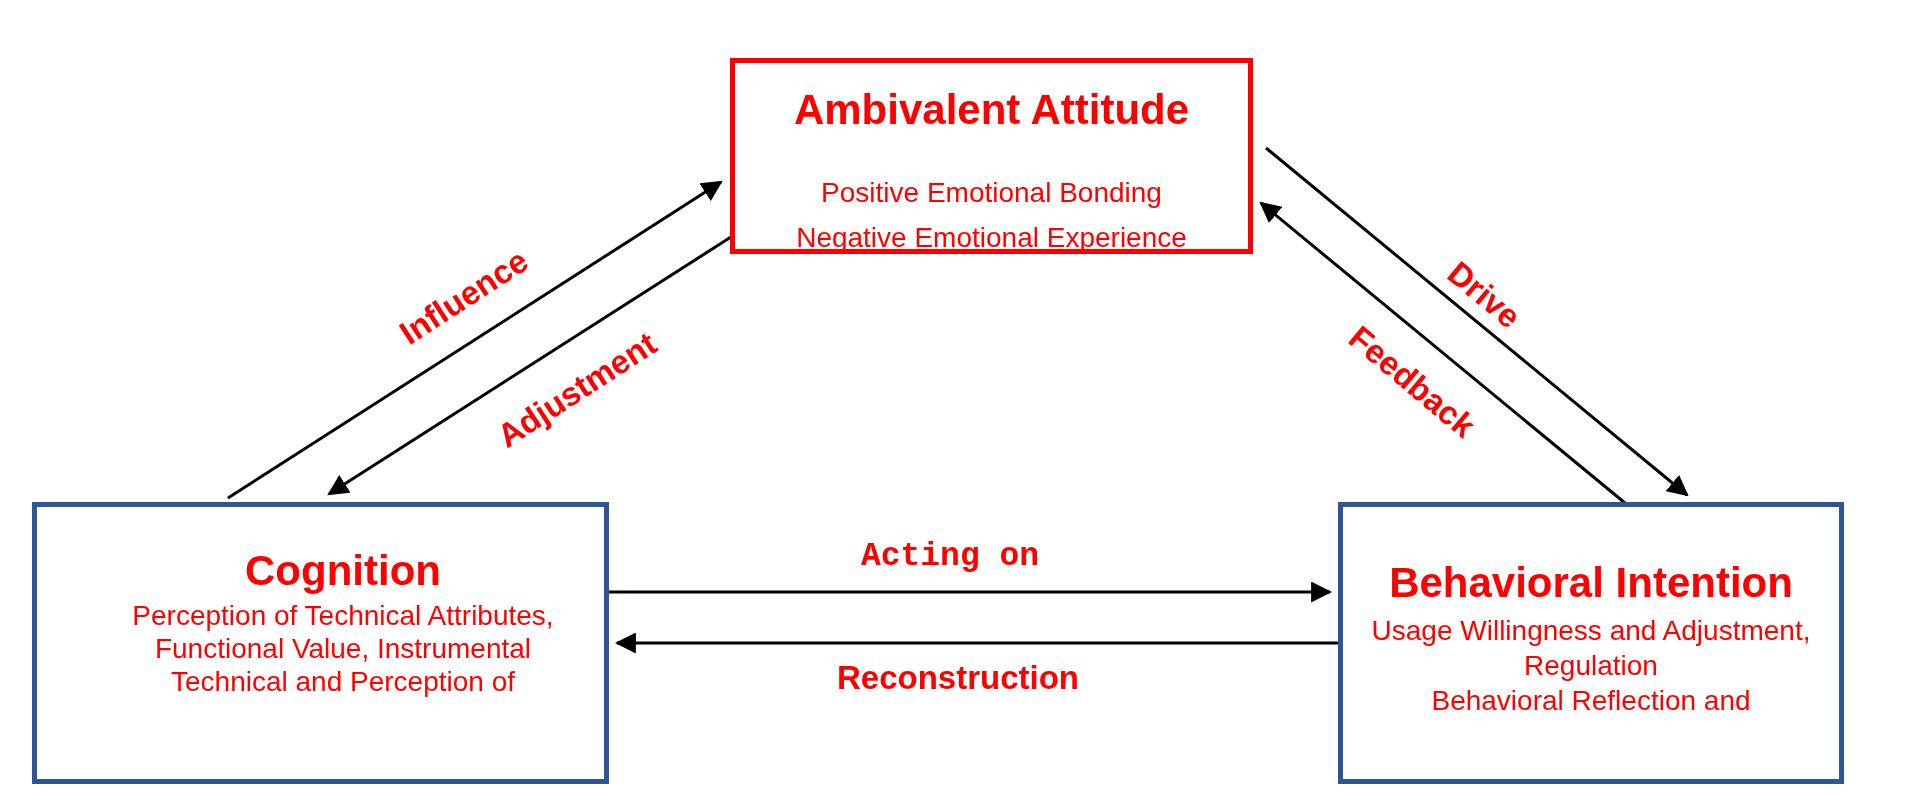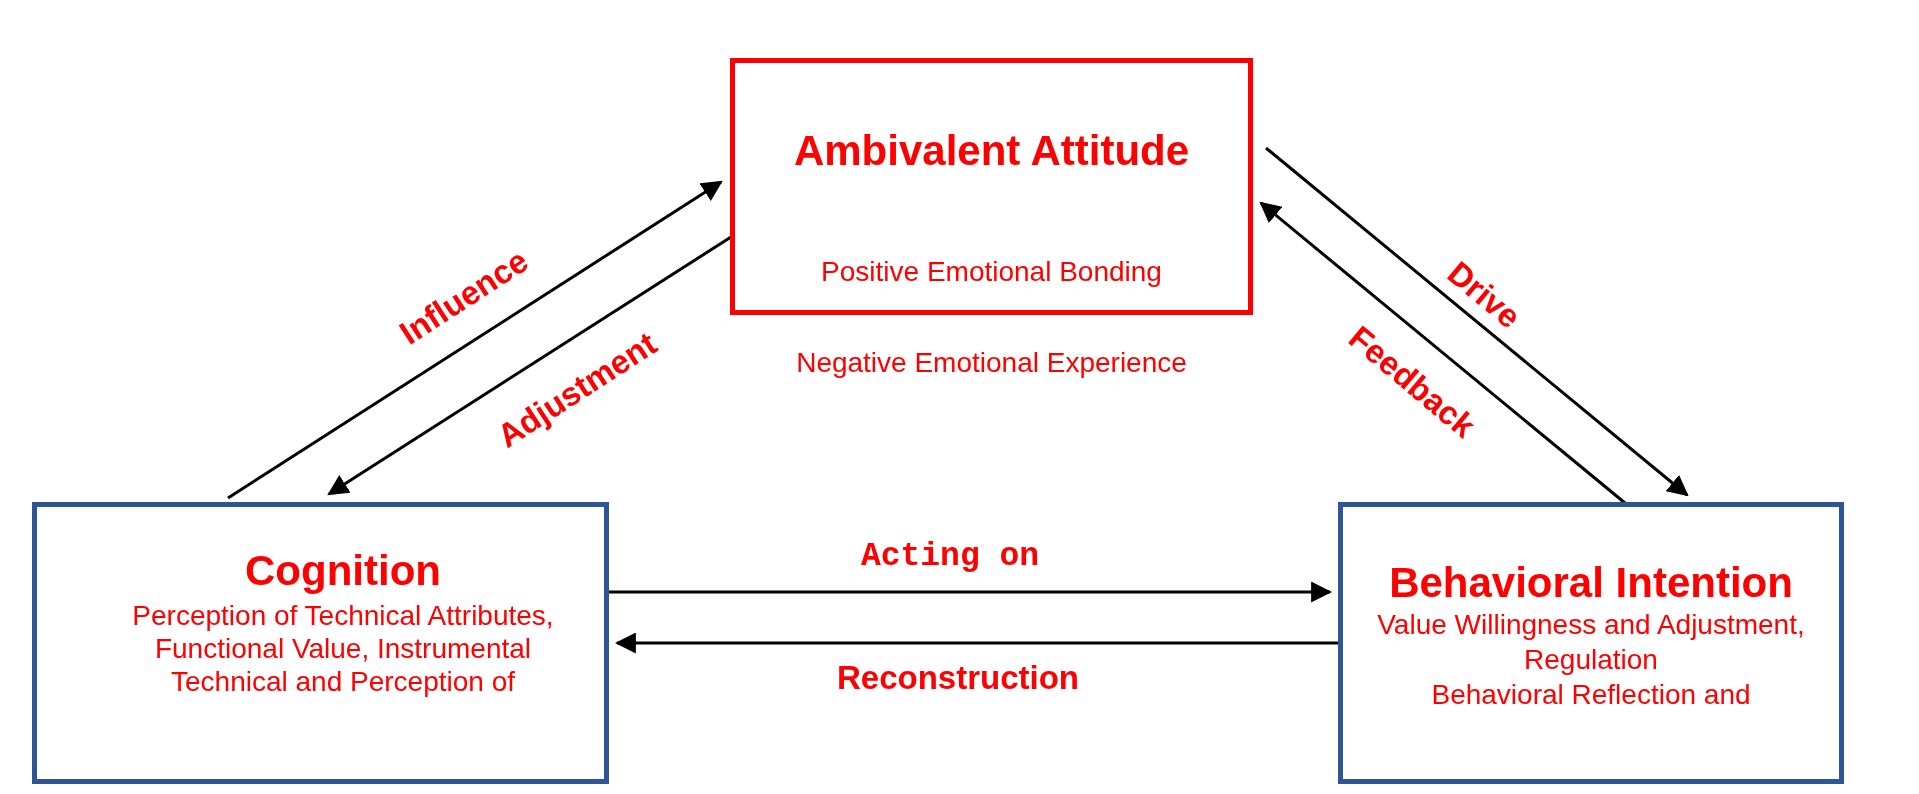"Ambivalent Attitude" .attitude-box { gap: 38px -> none; height: 257px -> 196px; padding-top: 64px -> 23px }
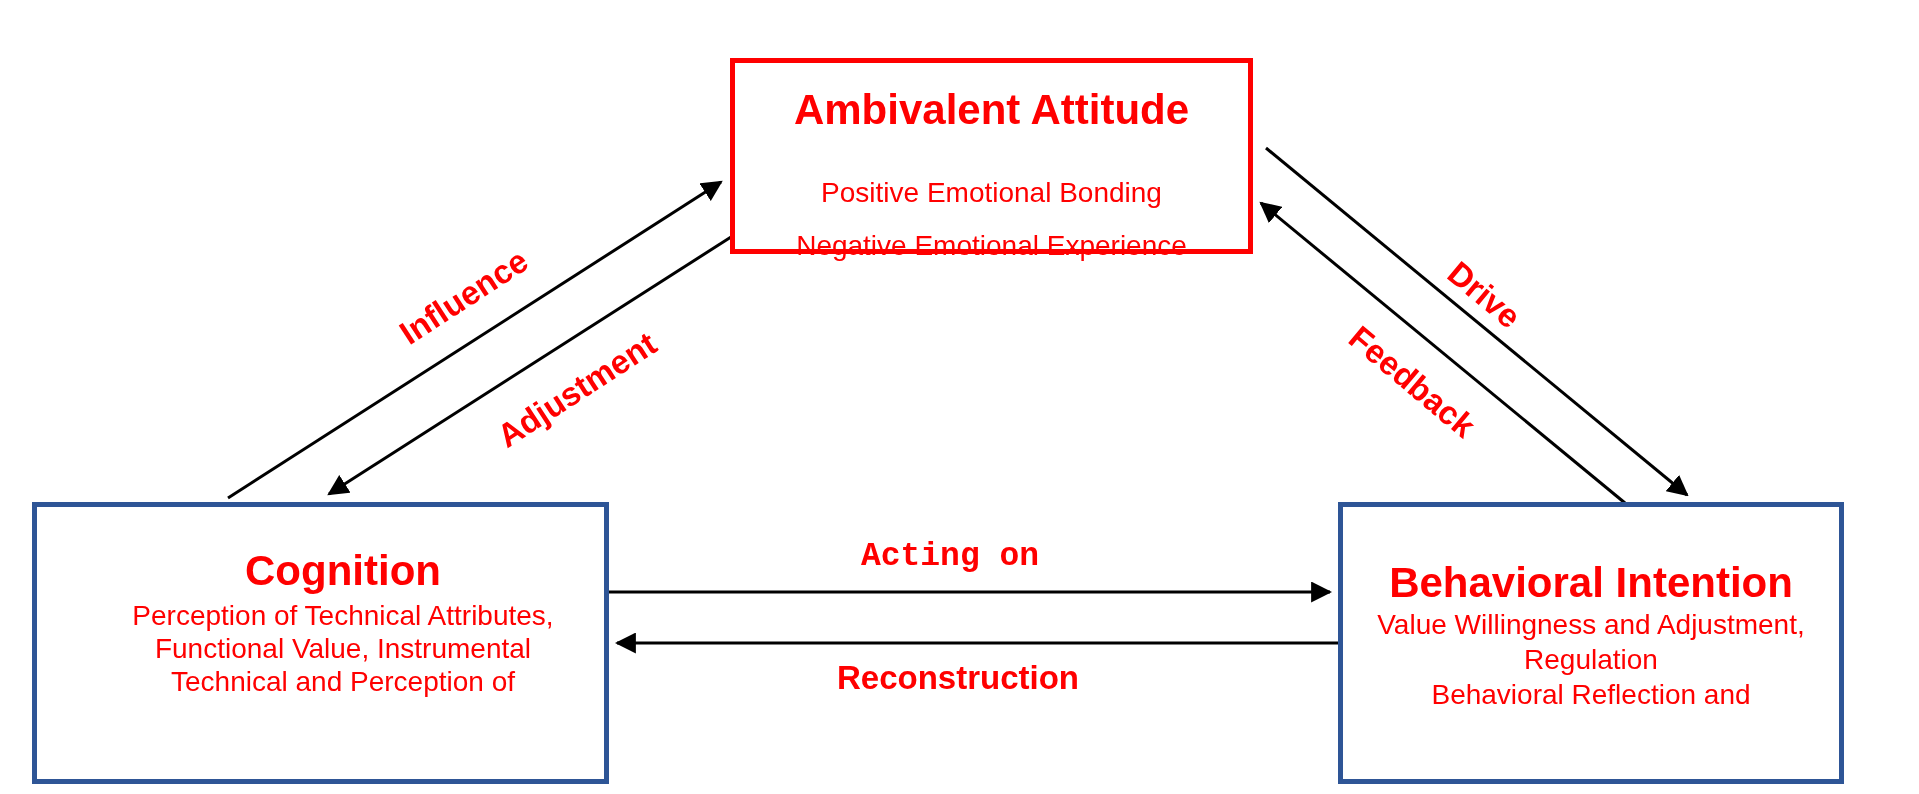"Negative Emotional Experience" .attitude-box .node-line + .node-line { margin-top: 20px -> 12px }
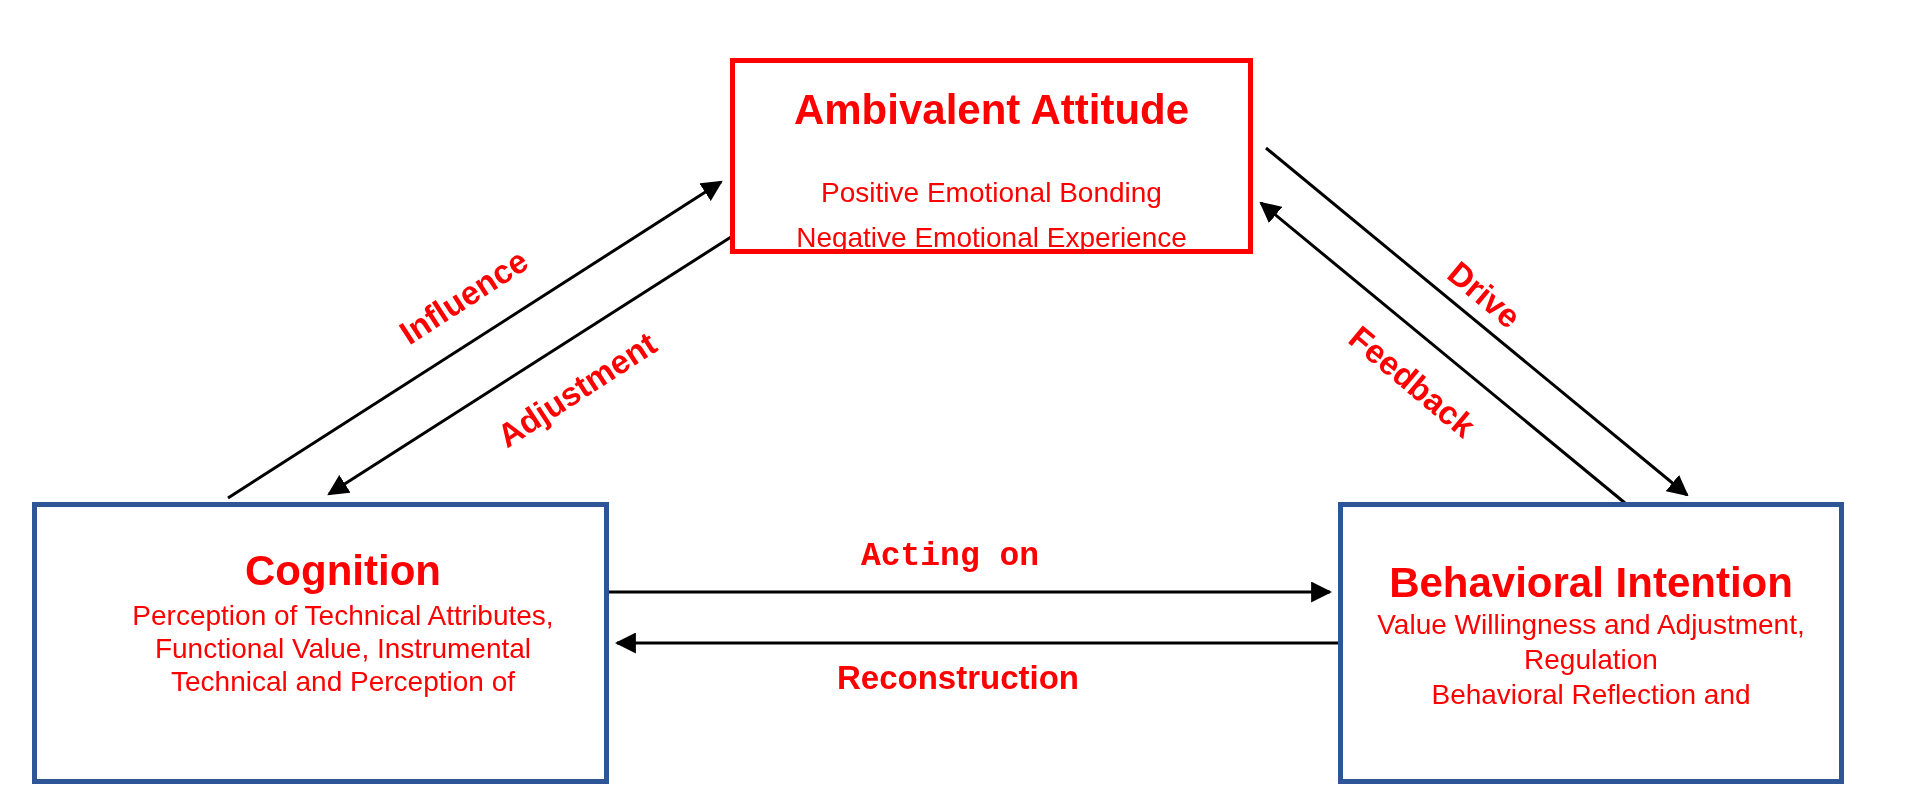"Behavioral Intention" .intention-box .node-title { margin-bottom: none -> 6px }
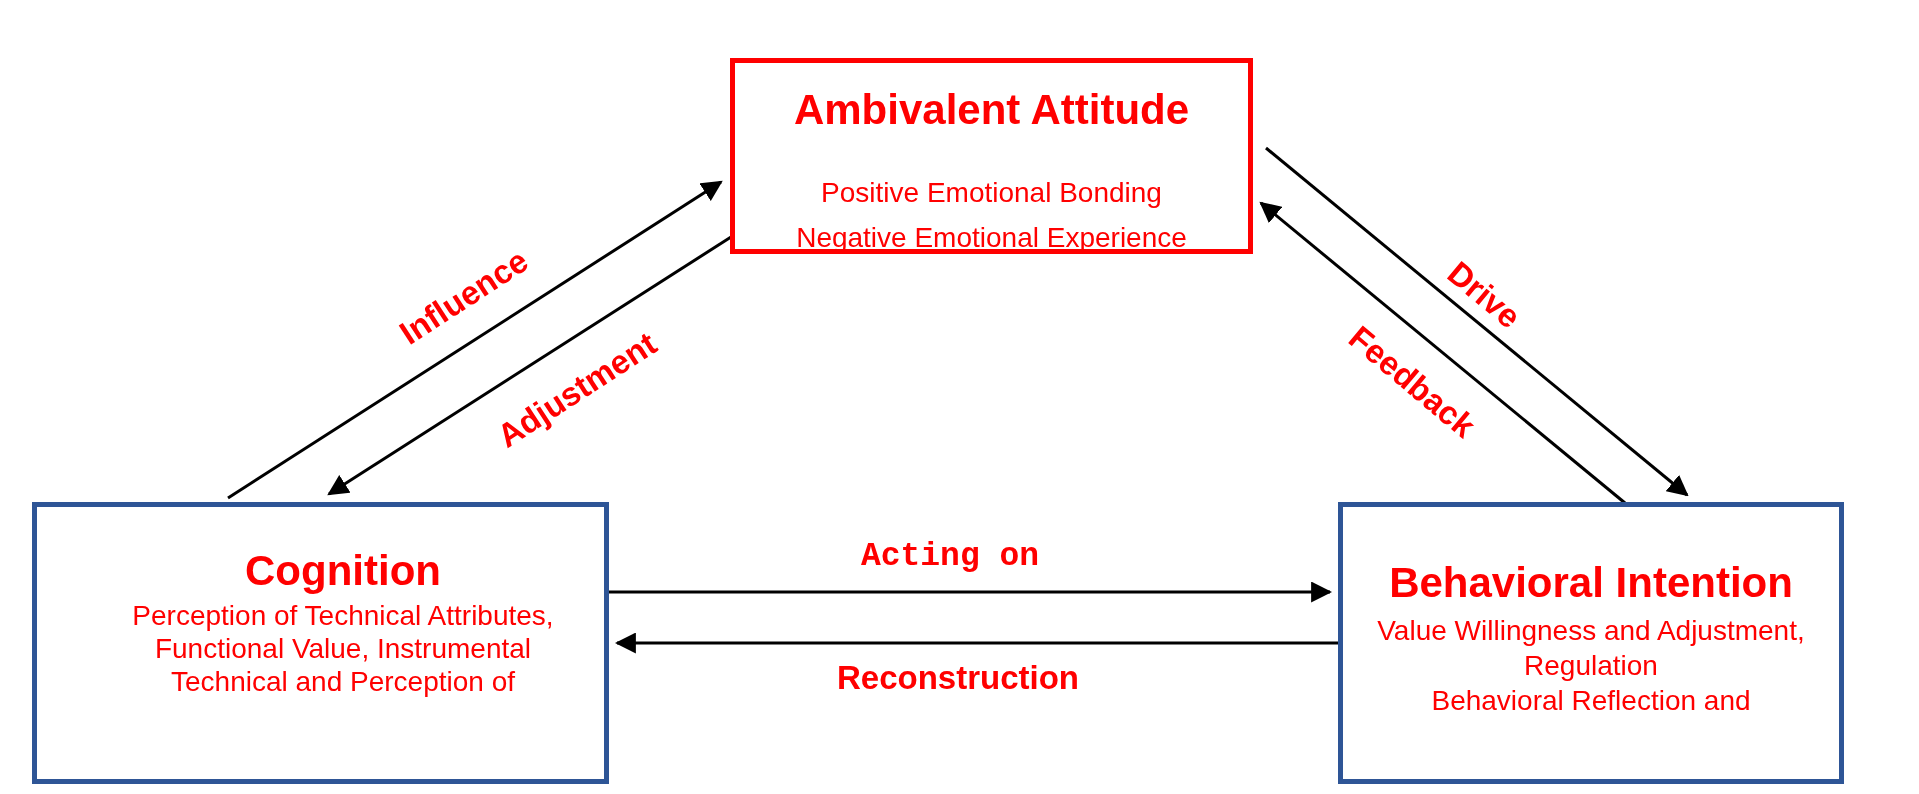"Value Willingness and Adjustment," div.node-line { text: Value -> Usage }
